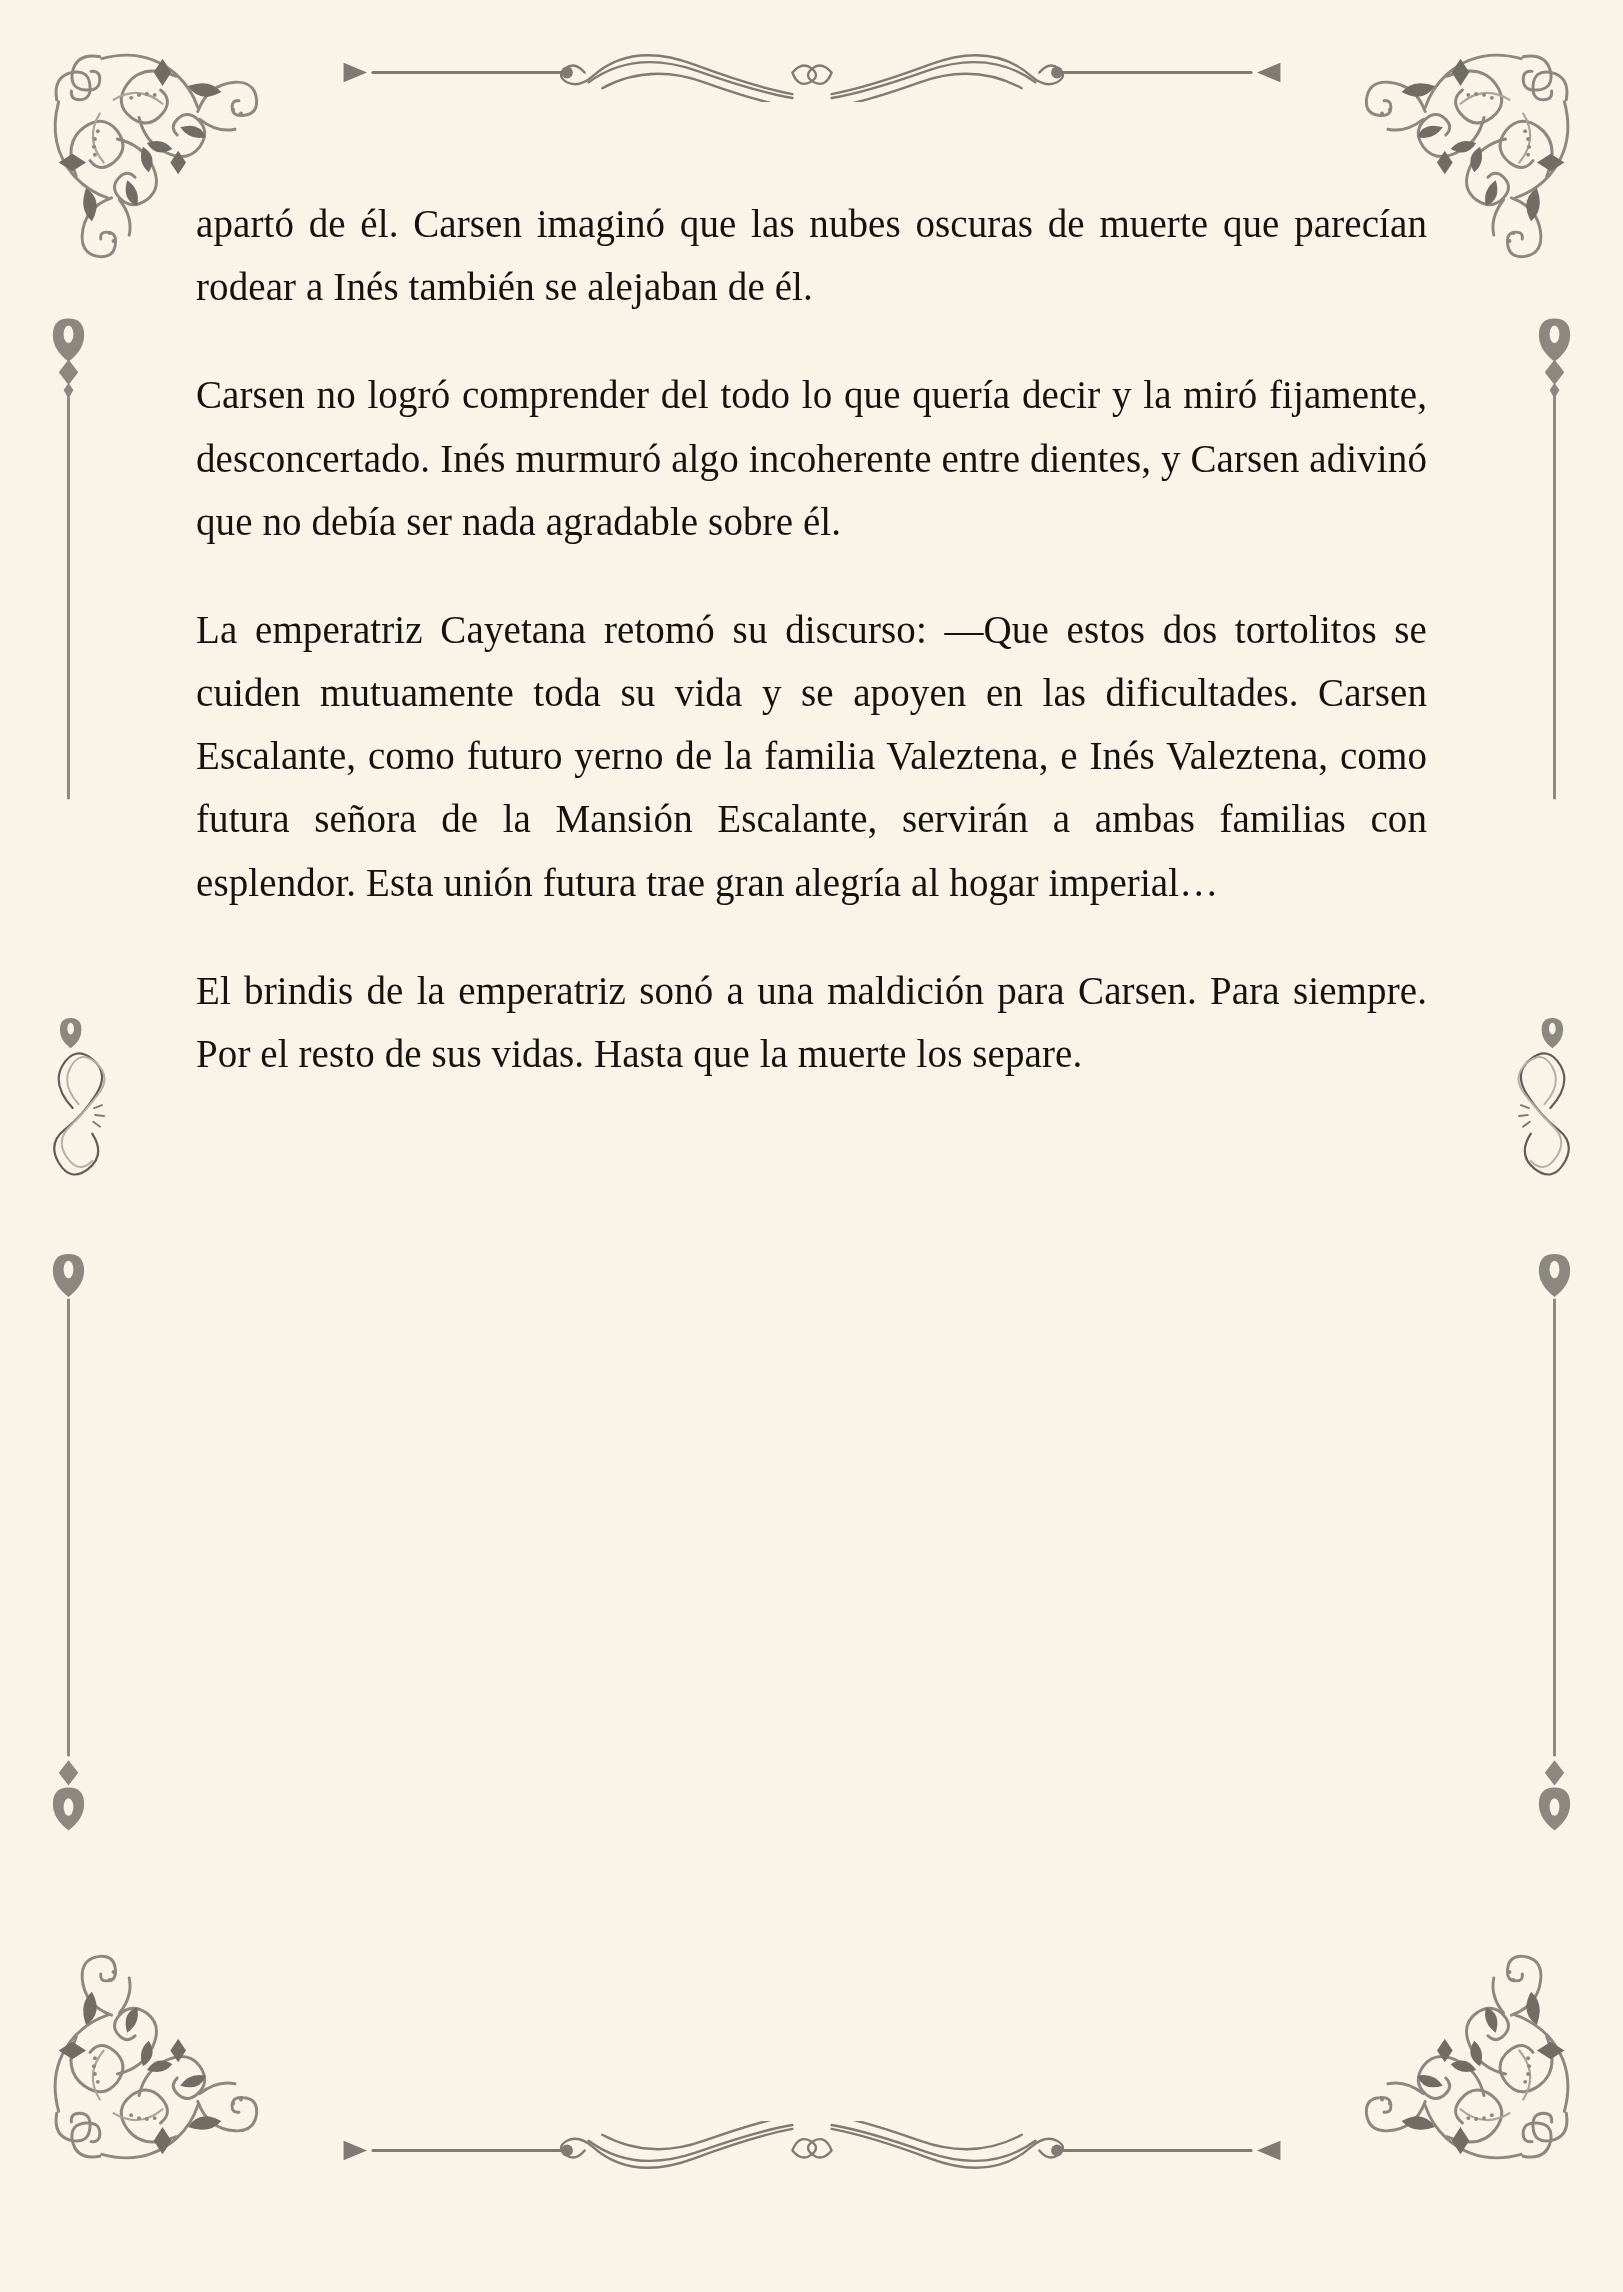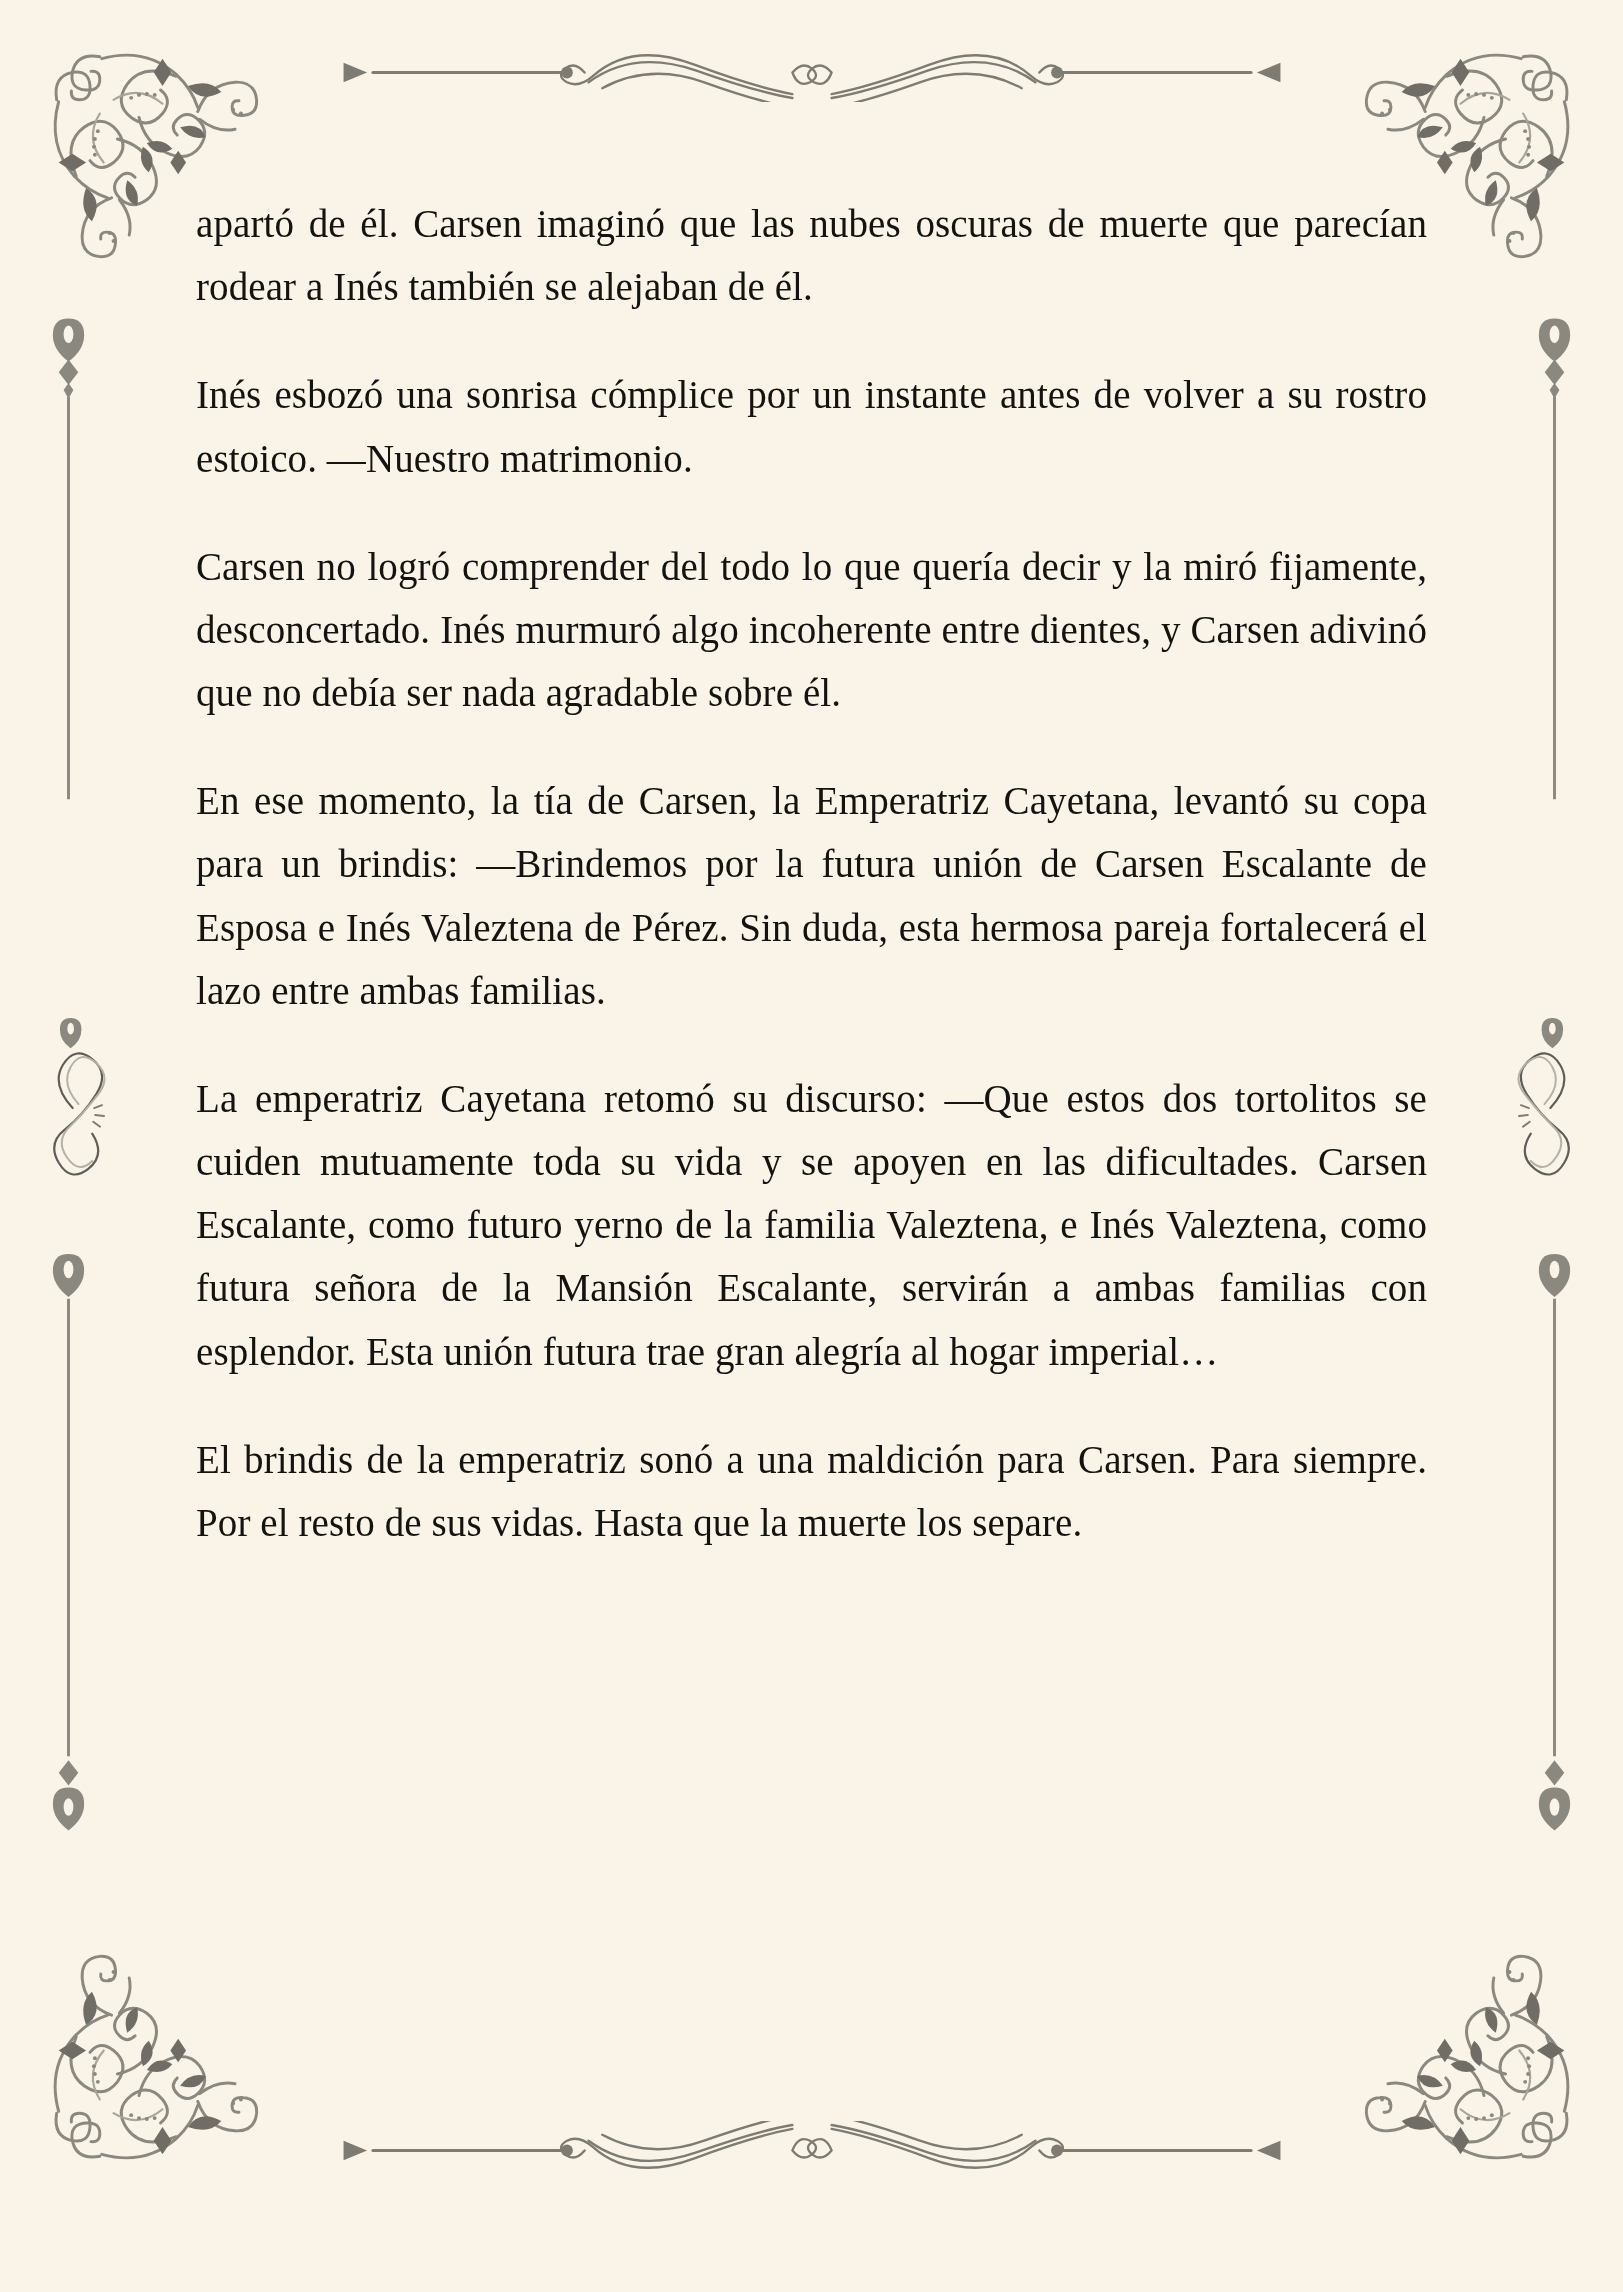"Inés esbozó una sonrisa cómplice" p.para { html: <p>Inés esbozó una sonrisa cómplice por un instante antes de volver a su rostro estoico. —Nuestro matrimonio.</p> -> none }
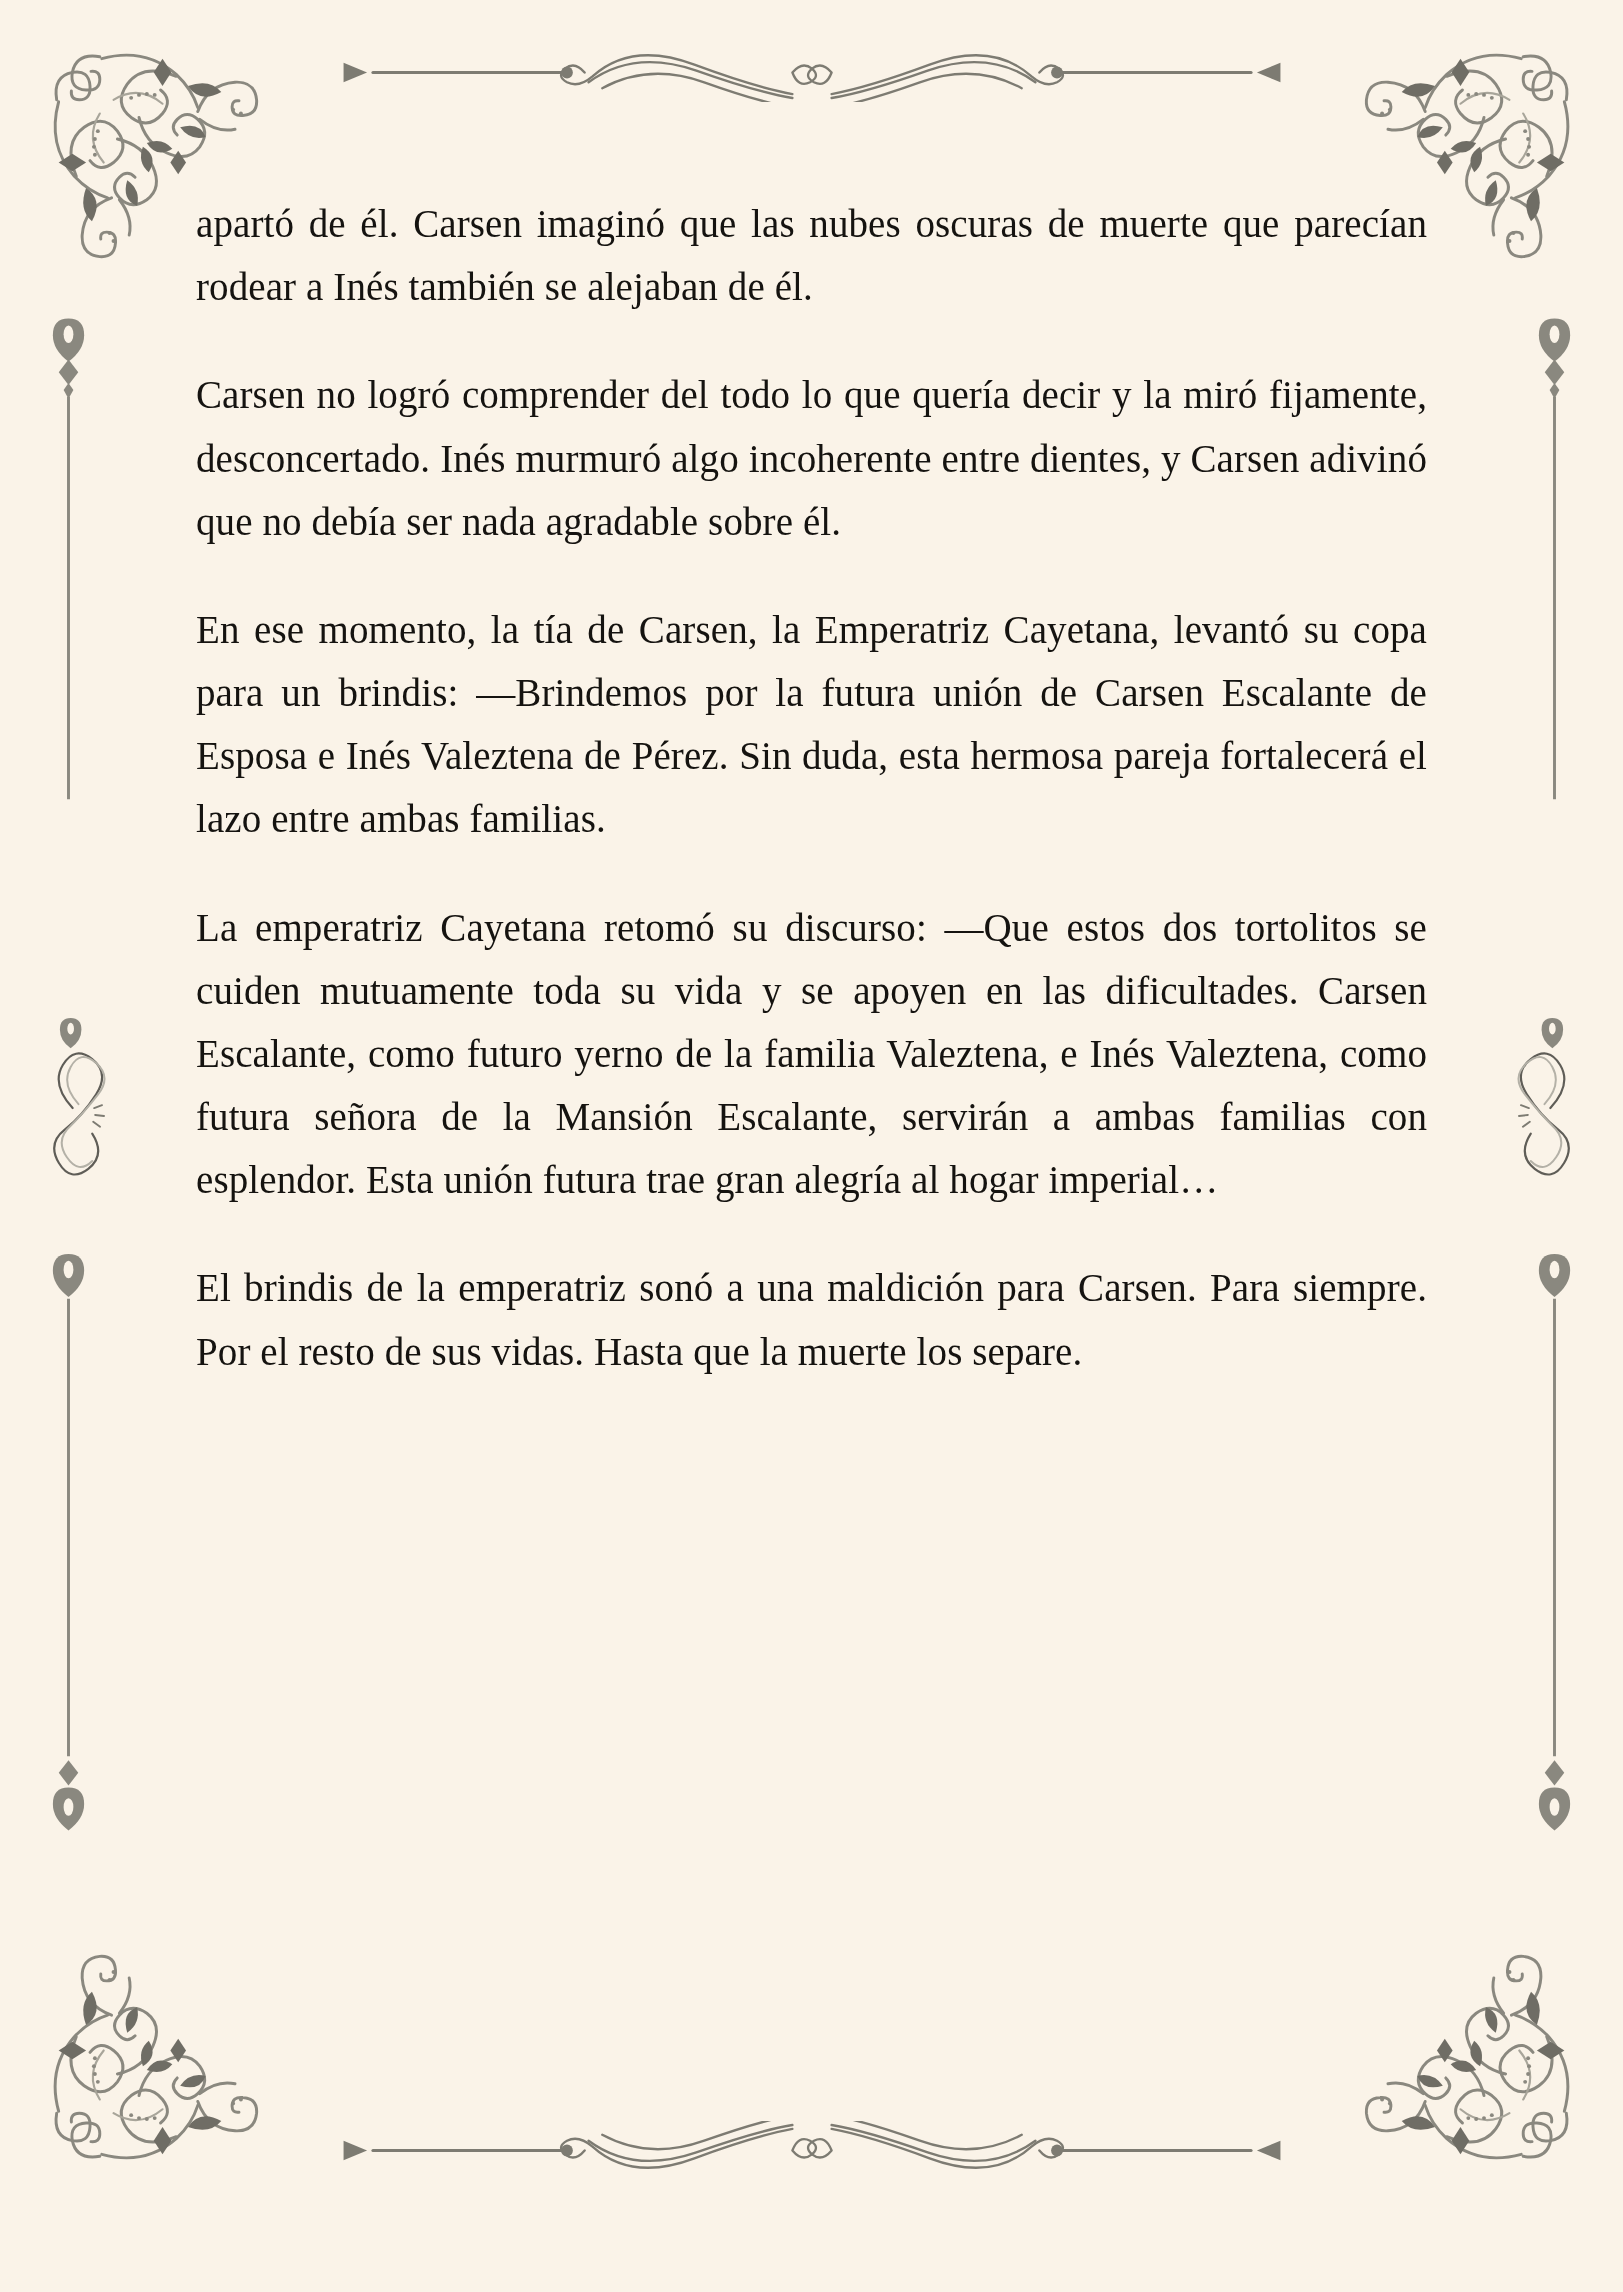"En ese momento, la tía" p.para { html: <p>En ese momento, la tía de Carsen, la Emperatriz Cayetana, levantó su copa para un brindis: —Brindemos por la futura unión de Carsen Escalante de Esposa e Inés Valeztena de Pérez. Sin duda, esta hermosa pareja fortalecerá el lazo entre ambas familias.</p> -> none }
